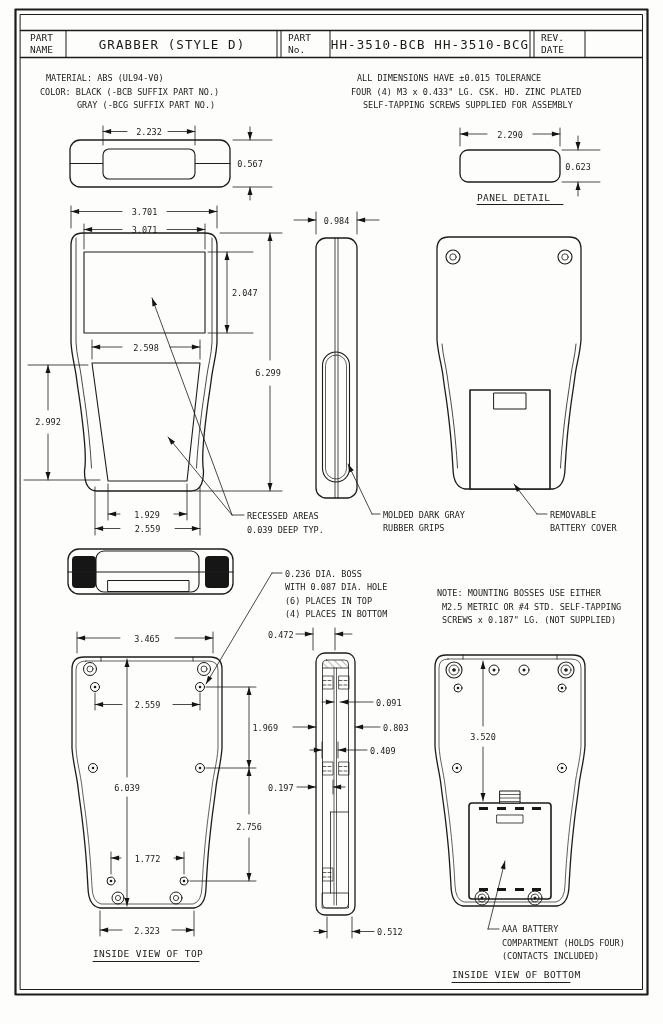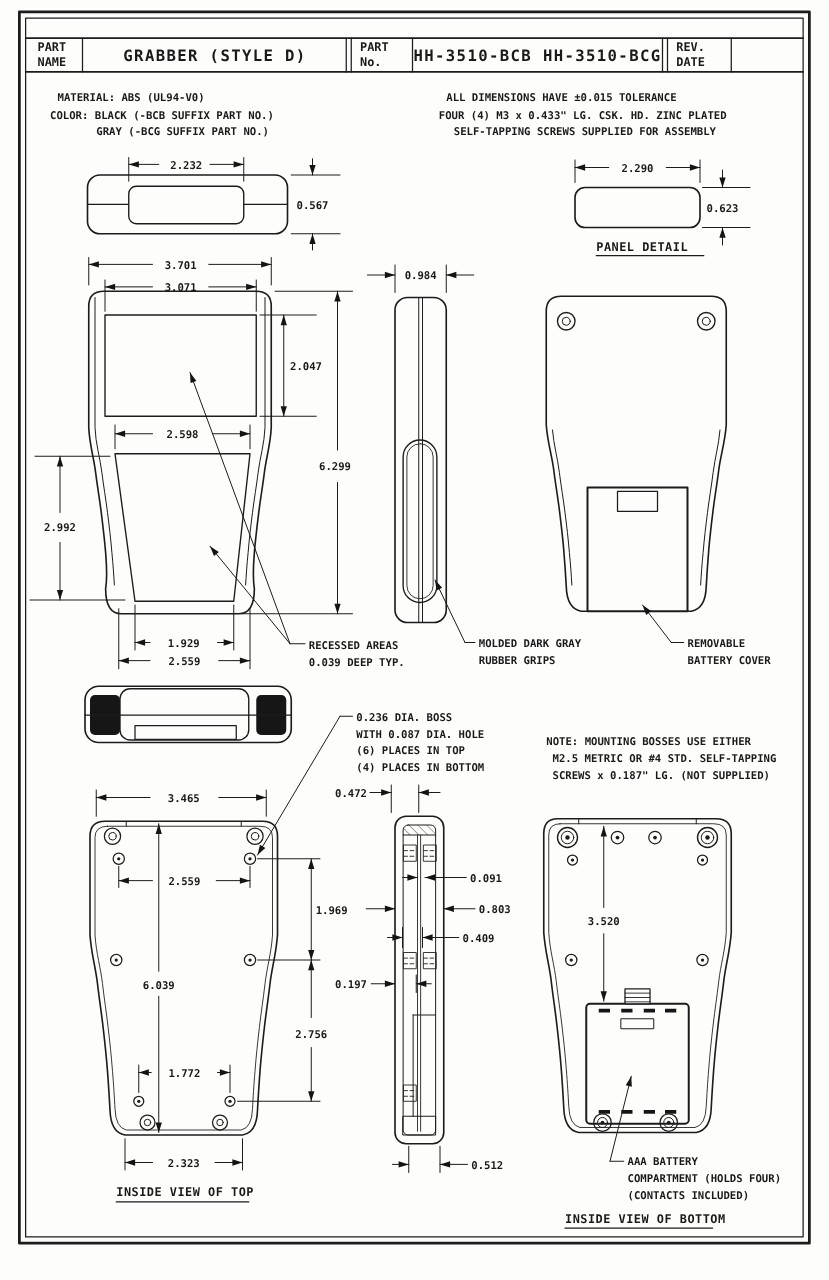"PART" #page { font-weight: bold -> none }
